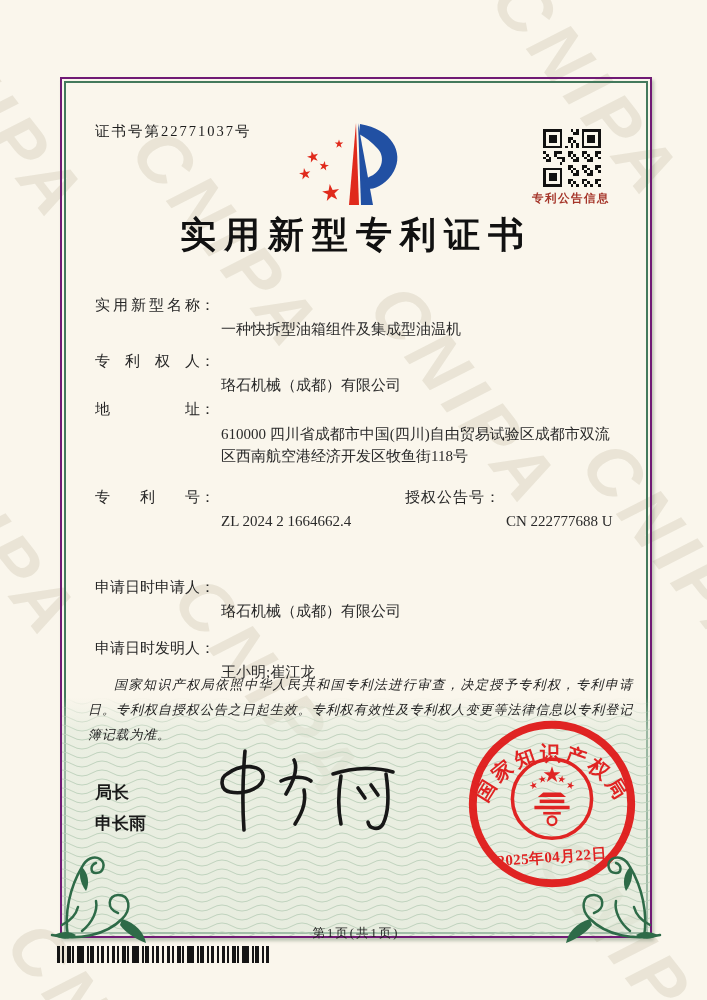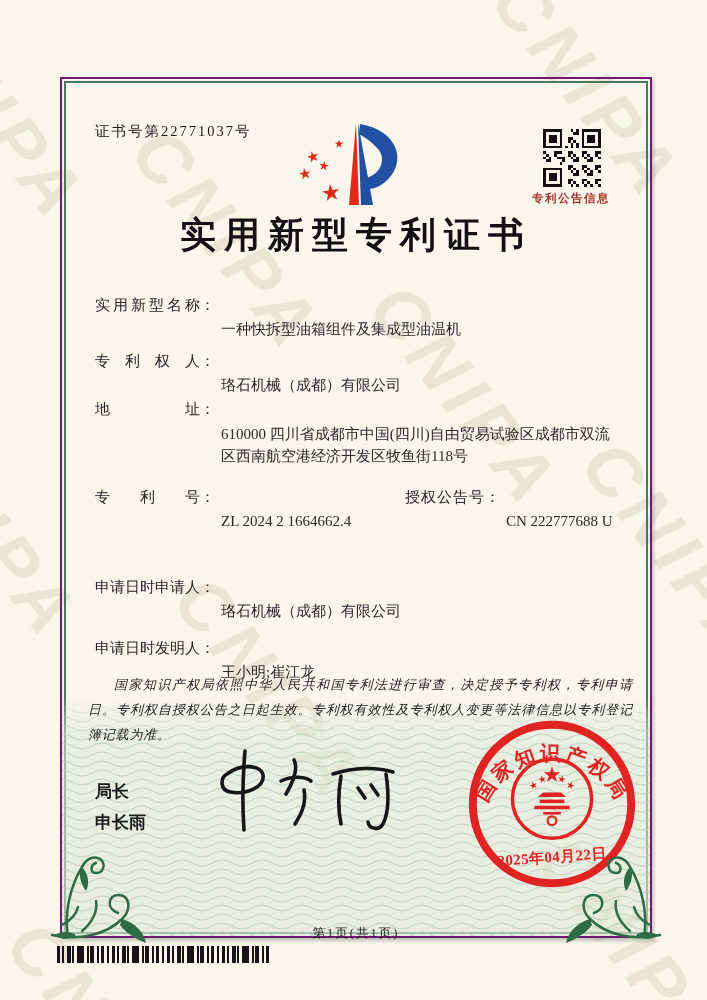"局长" .issuer { font-family: Liberation Mono, monospace -> Liberation Serif, serif }
